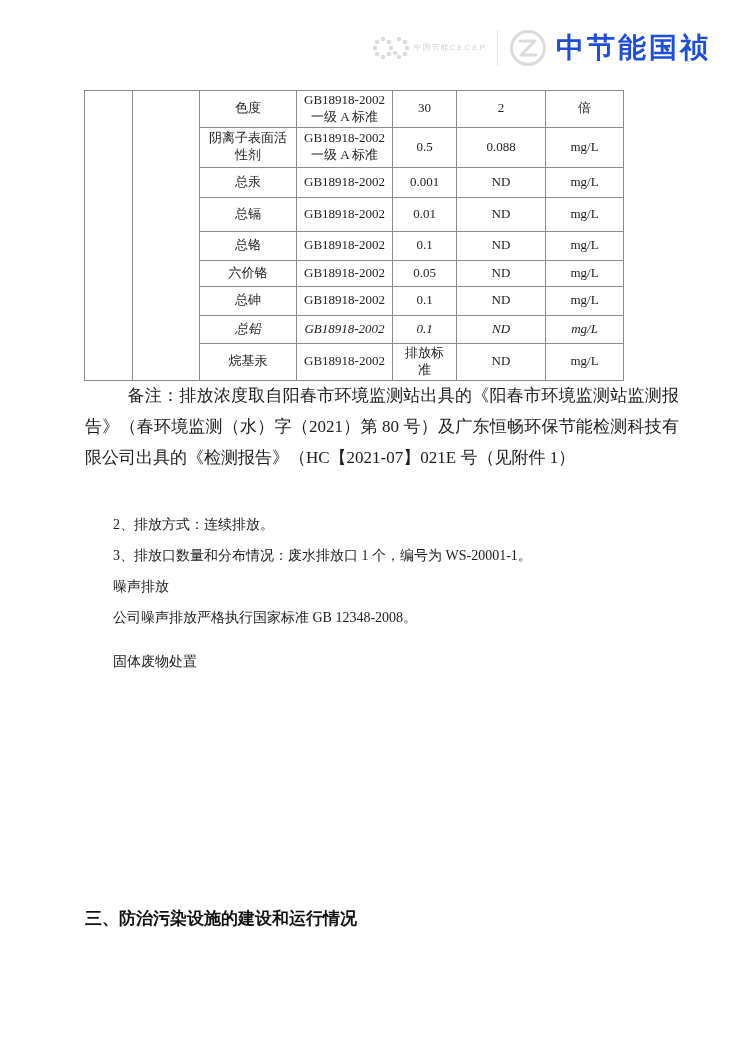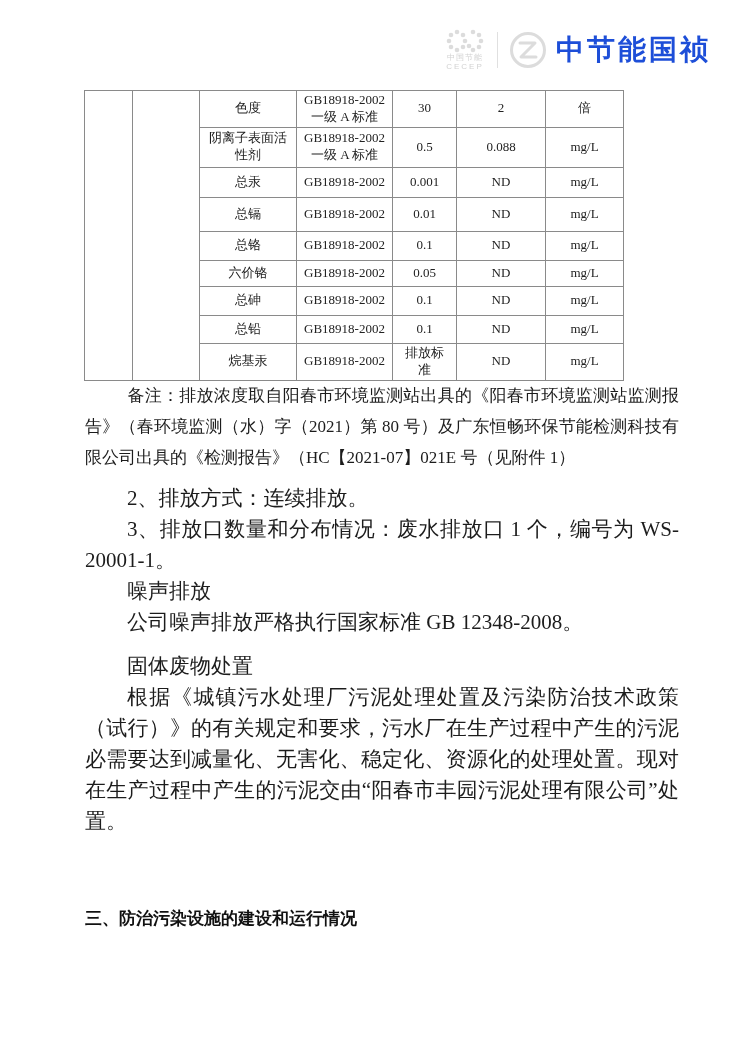"中国节能" .cecep-block { flex-direction: column -> row }
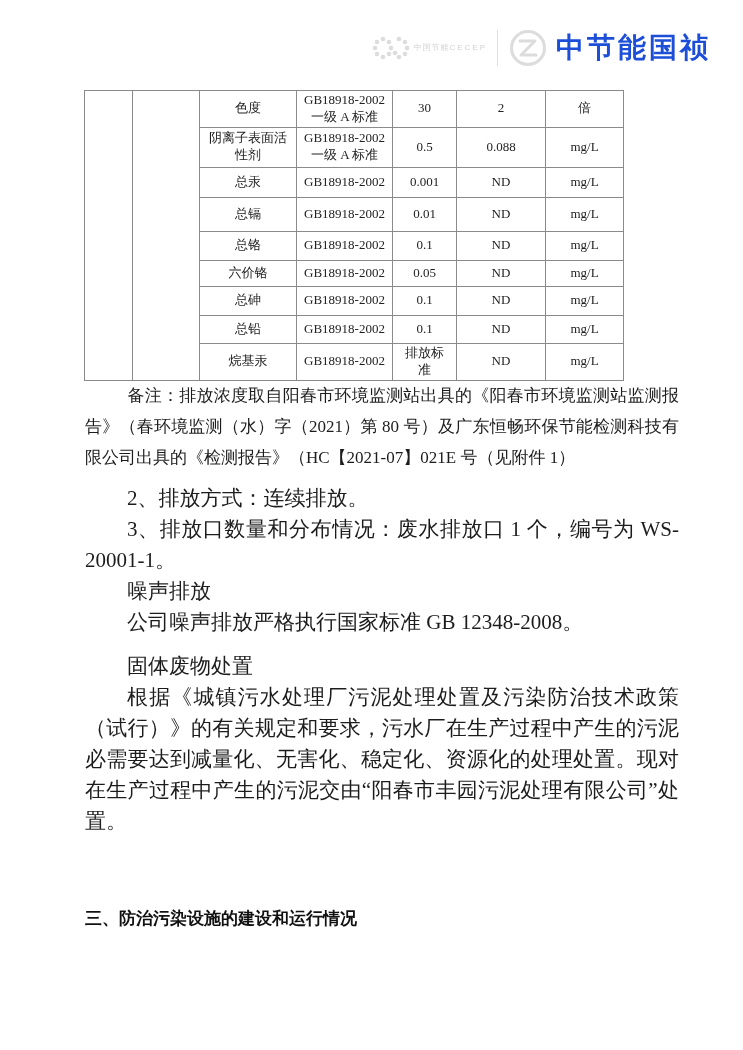"总铅" tbody tr:nth-child(8) { font-style: none -> italic }
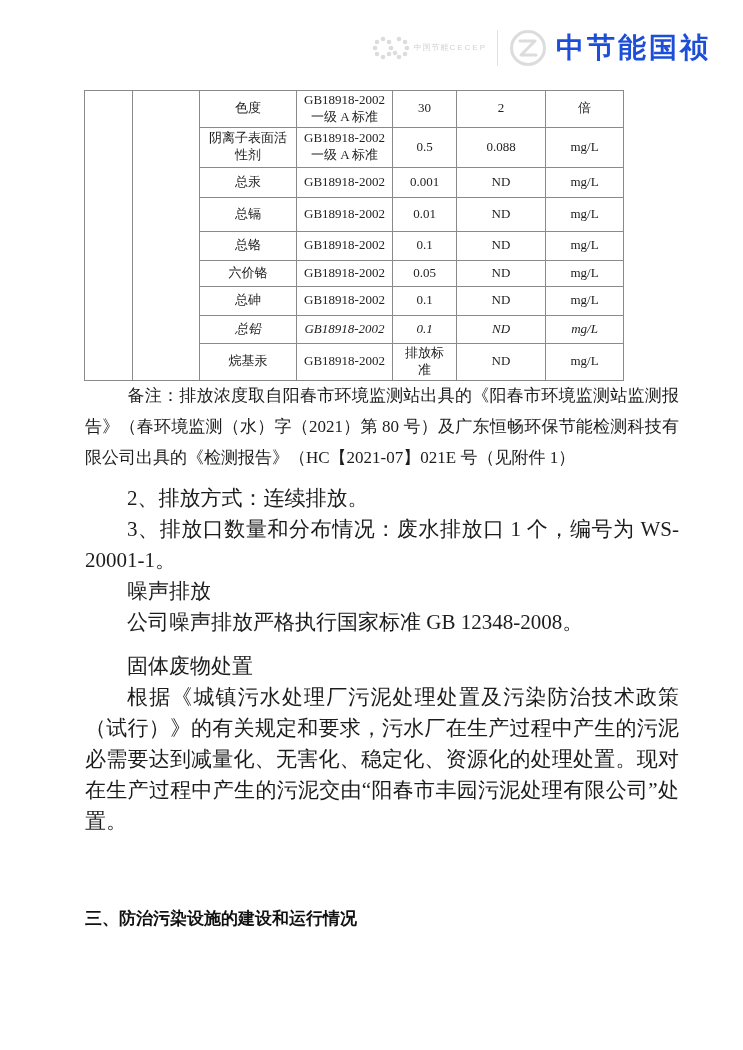"2、排放方式：连续排放。" .body-text { font-size: 21px -> 14px; top: 483px -> 509px }
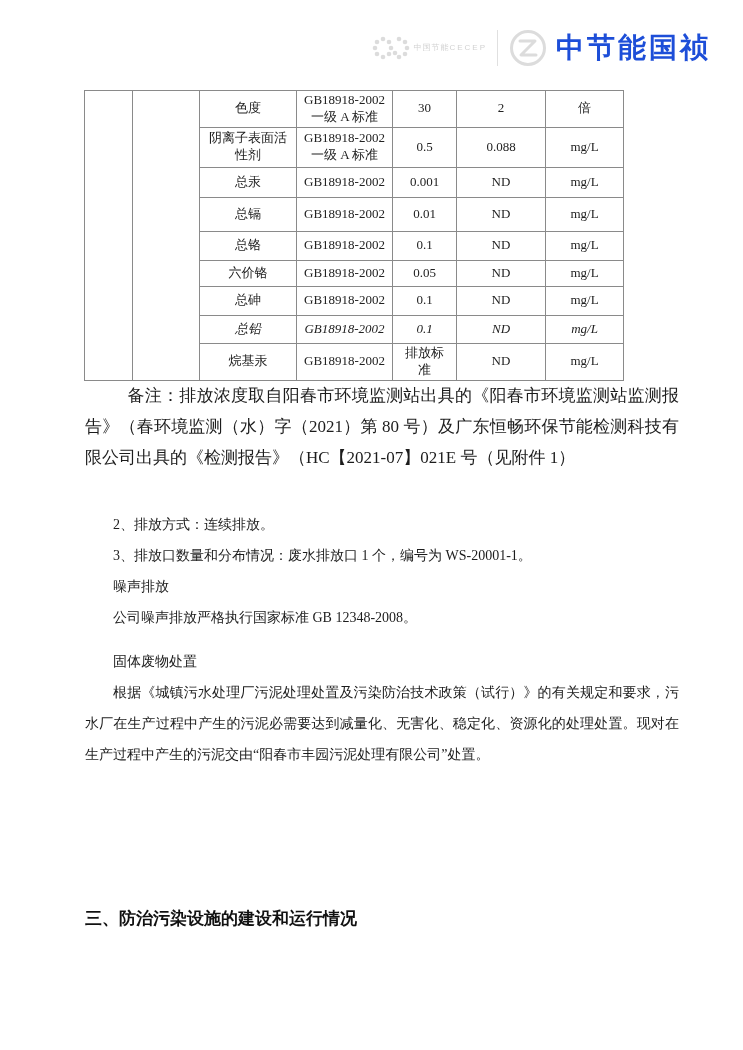"根据《城镇污水处理厂污泥处理处置及污染防治技术政策（试行）》的有关规定和要求，污" p { html: <p>根据《城镇污水处理厂污泥处理处置及污染防治技术政策（试行）》的有关规定和要求，污水厂在生产过程中产生的污泥必需要达到减量化、无害化、稳定化、资源化的处理处置。现对在生产过程中产生的污泥交由“阳春市丰园污泥处理有限公司”处置。</p> -> none }
